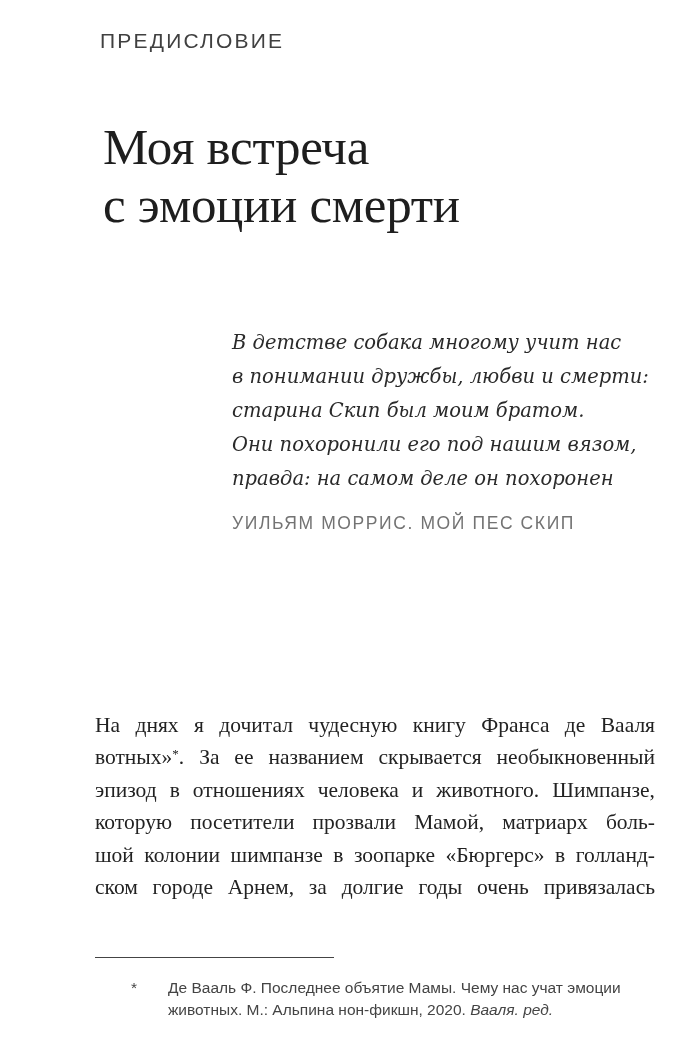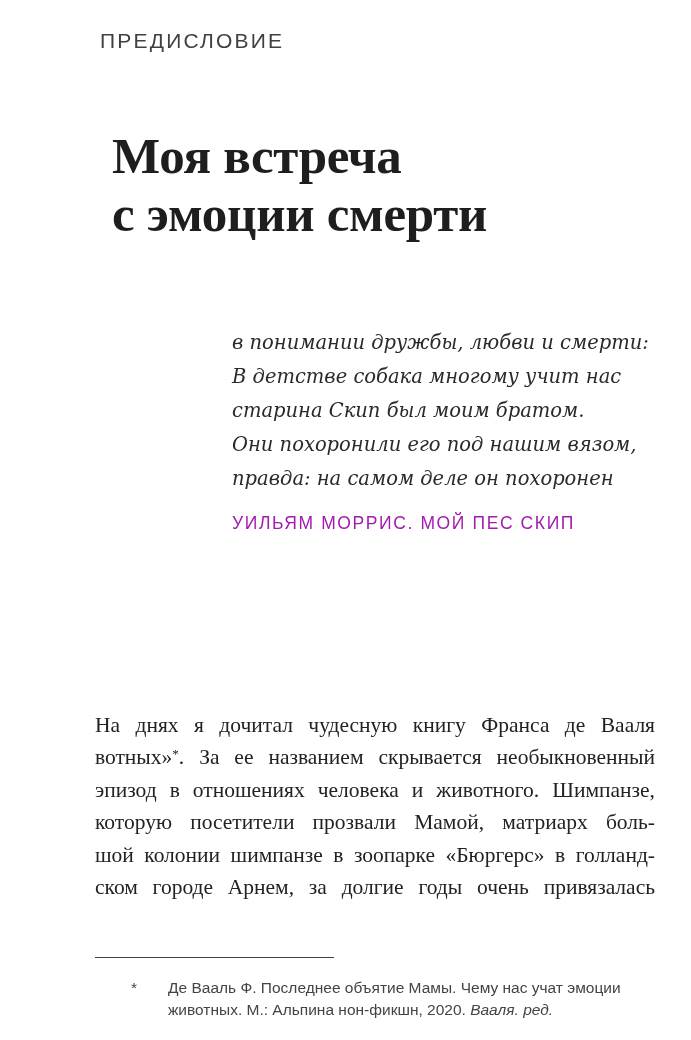"Моя встреча" .chapter-title { font-weight: bold -> normal; margin: 17px -> 8px }
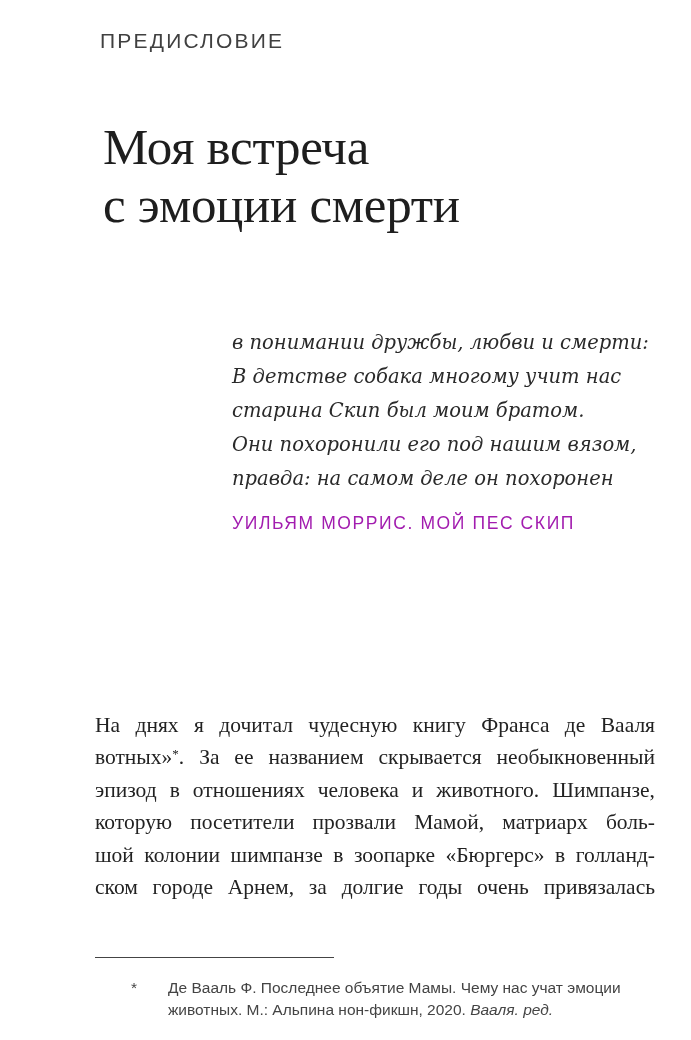"в понимании дружбы, любви и" span { order: before "В детстве собака многому учит" -> after "В детстве собака многому учит" }
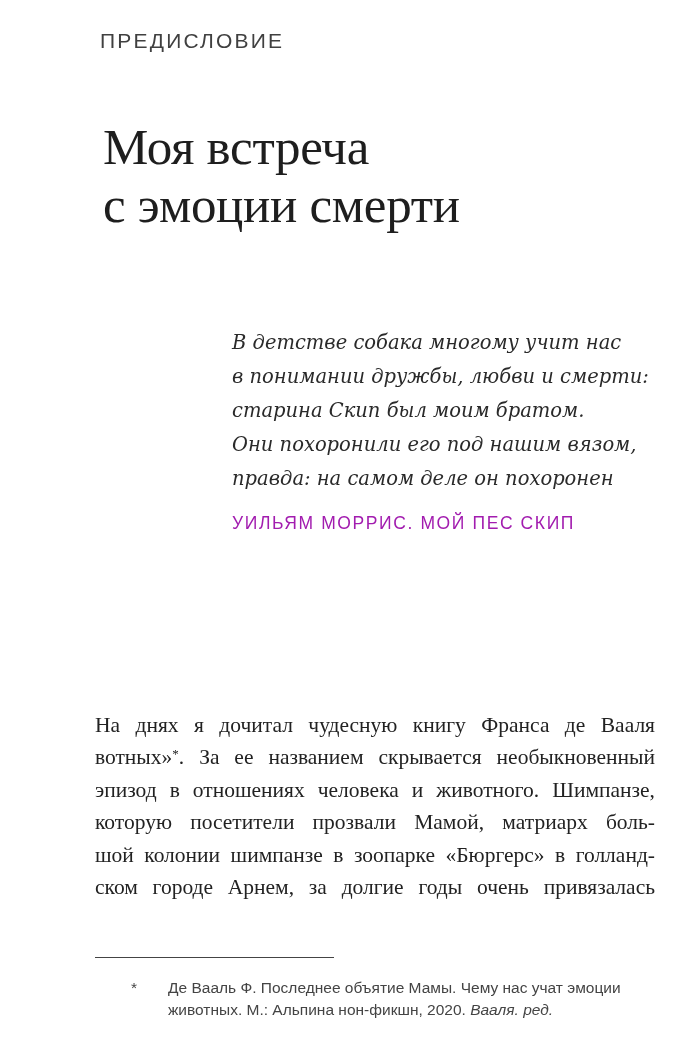"УИЛЬЯМ МОРРИС. МОЙ ПЕС СКИП" .epigraph-source { color: #a21caf -> #737373 }
